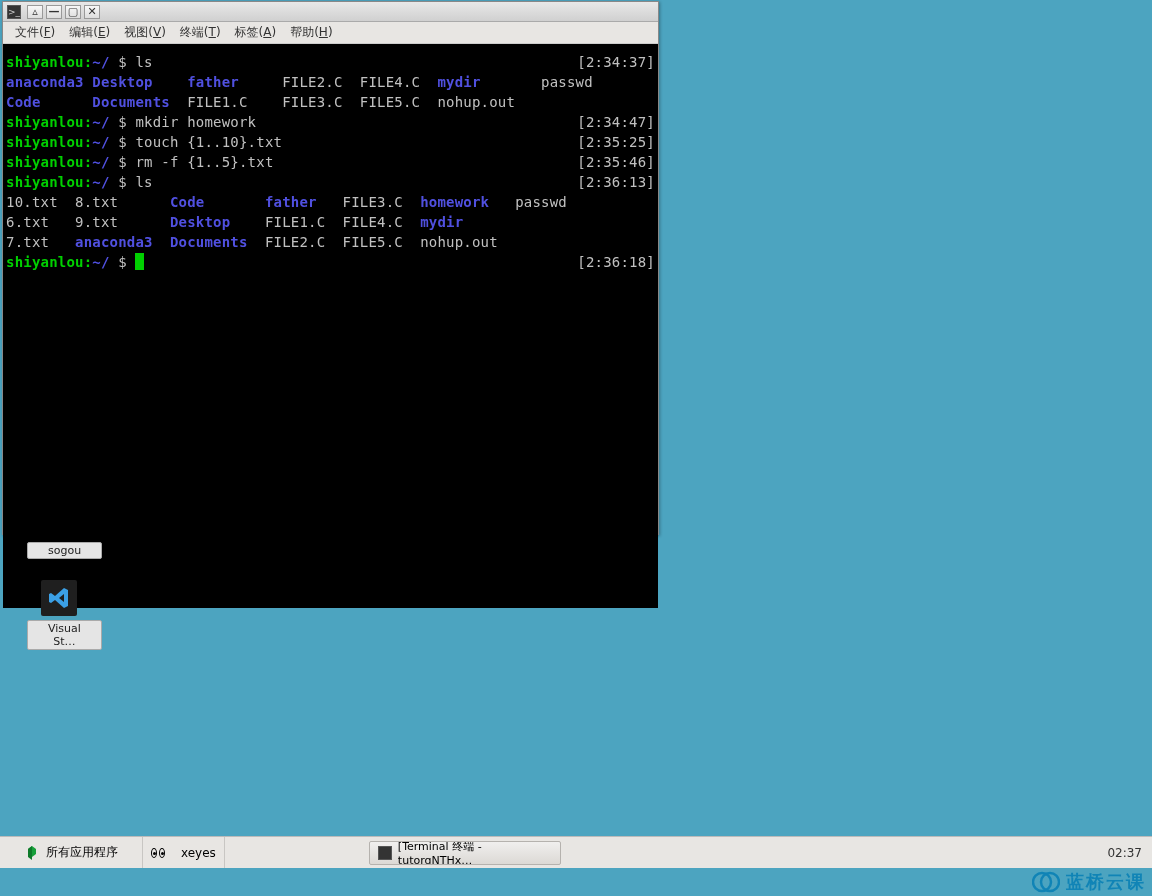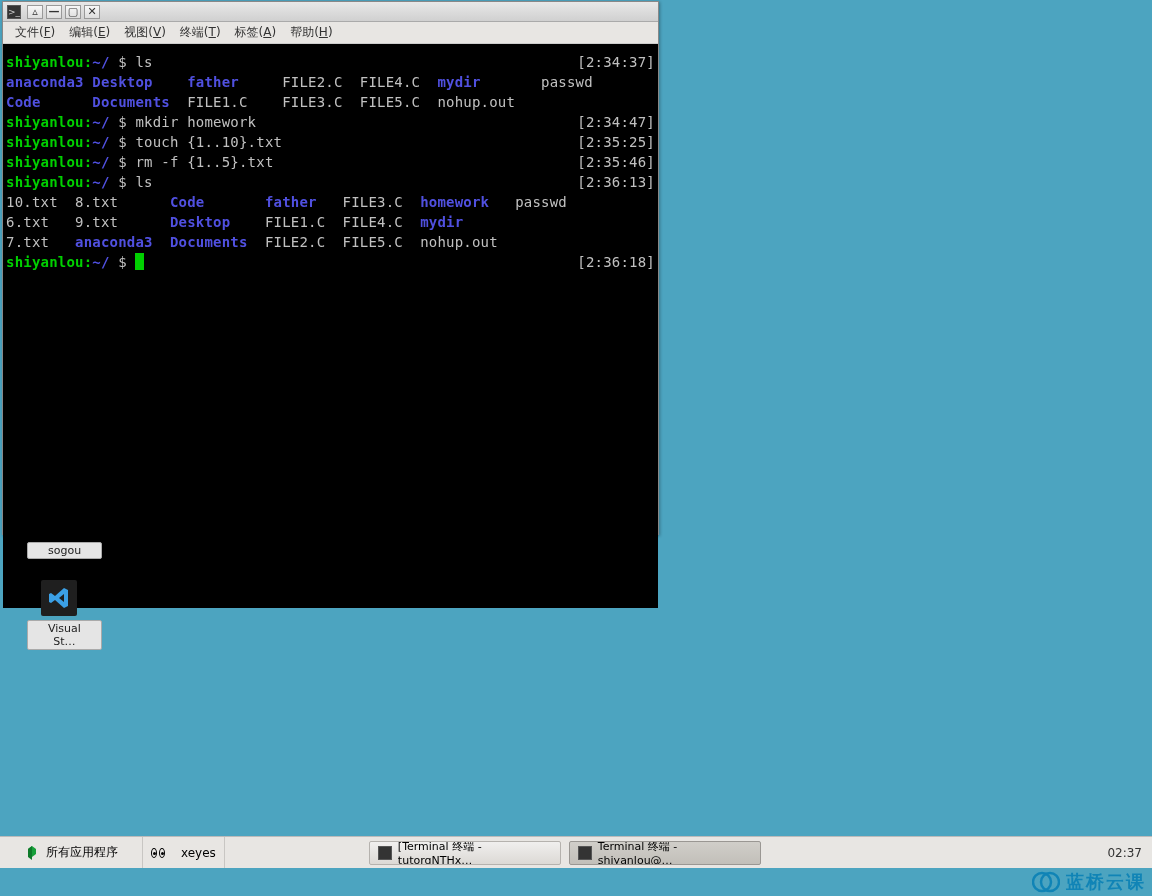"Terminal 终端 - shiyanlou@…" div.task-item { html: <div> <span></span> <span>Terminal 终端 - shiyanlou@…</span> </div> -> none }
